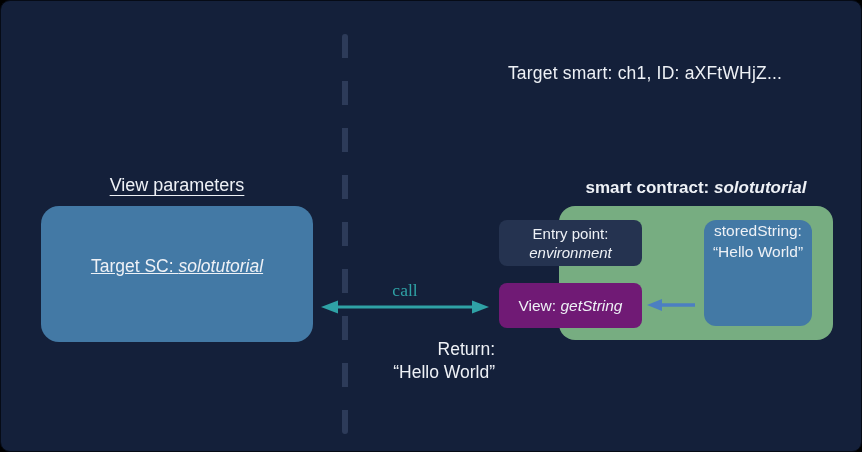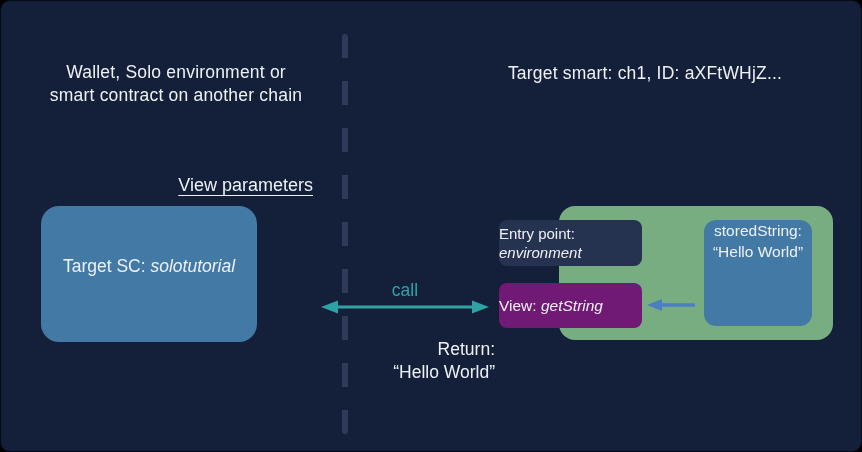"Wallet, Solo environment or" div.abs { html: <div> <div>Wallet, Solo environment or</div> <div>smart contract on another chain</div> </div> -> none }
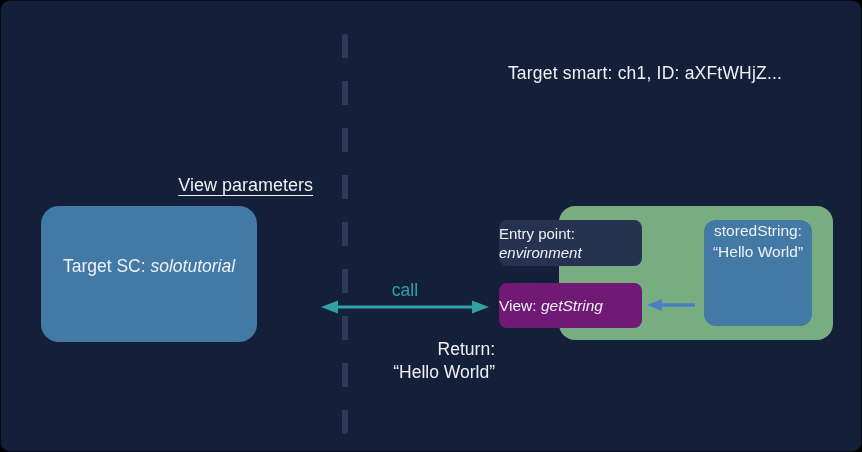"View parameters" .view-params { text-align: right -> center }
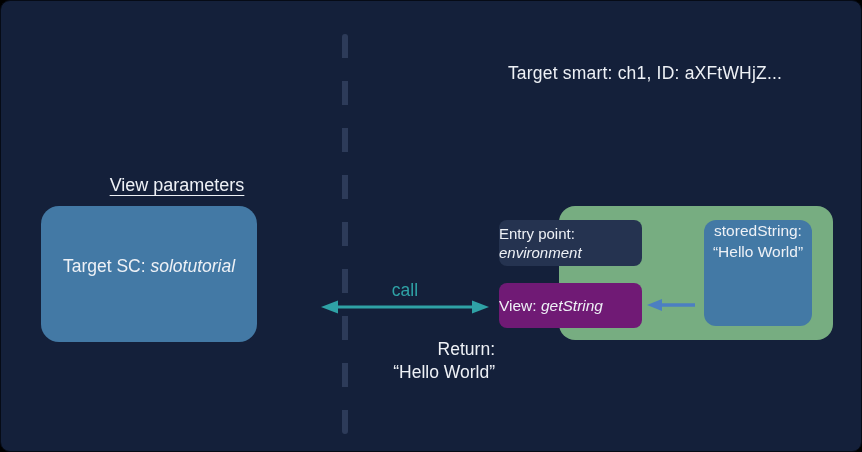"smart contract: solotutorial" div.abs { html: none -> <div><span>smart contract: </span><em>solotutorial</em></div> }
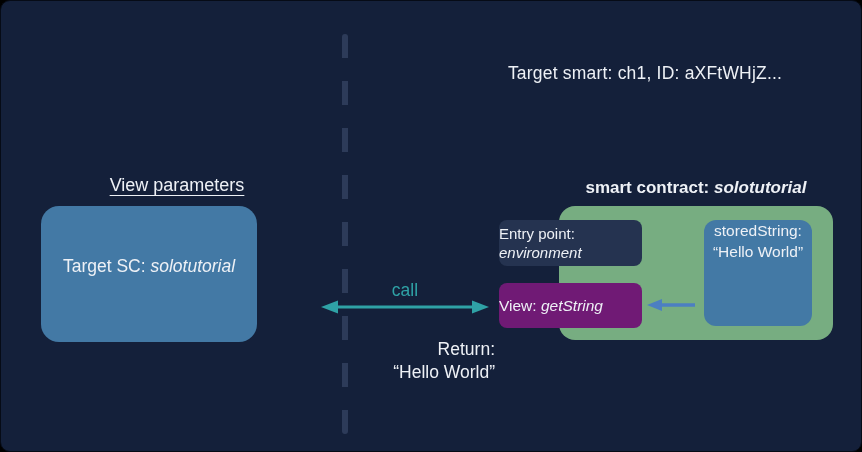"Entry point:" .chip { align-items: flex-start -> center }
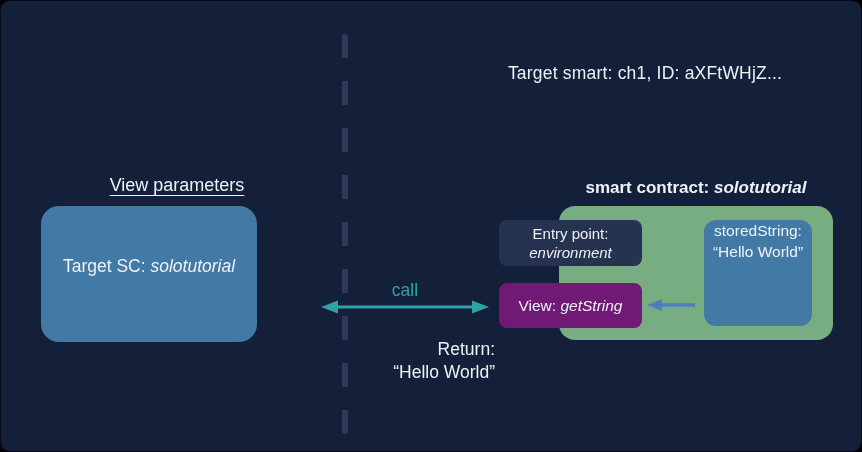"Target SC: solotutorial" .request-box { text-decoration: none -> underline; width: 216px -> 272px }
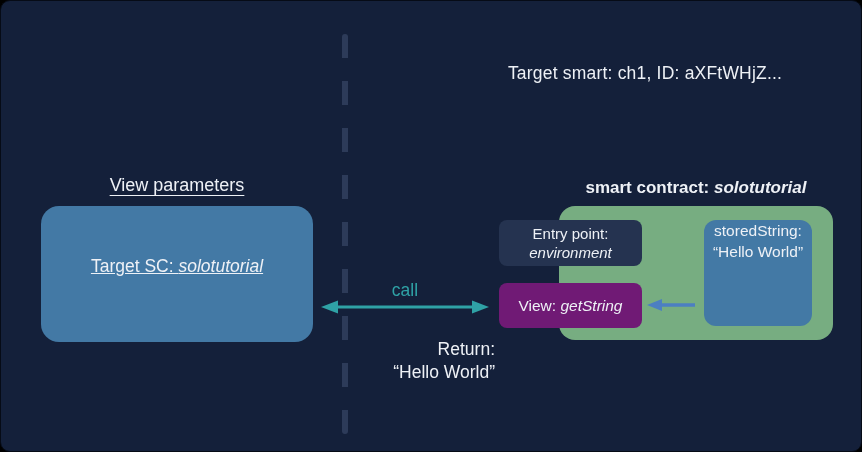"call" .call-label { font-family: none -> Liberation Serif, serif }
